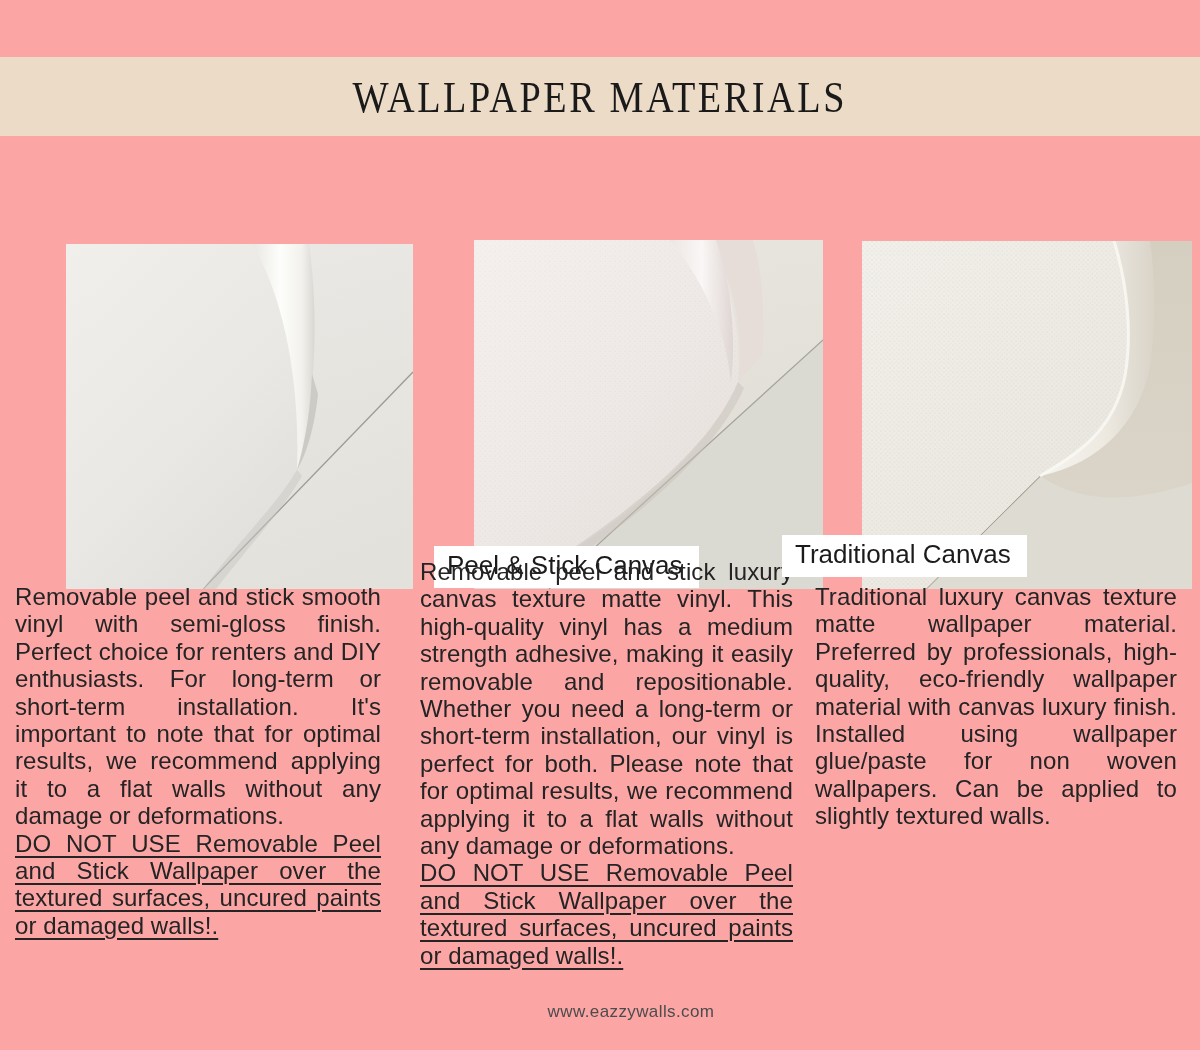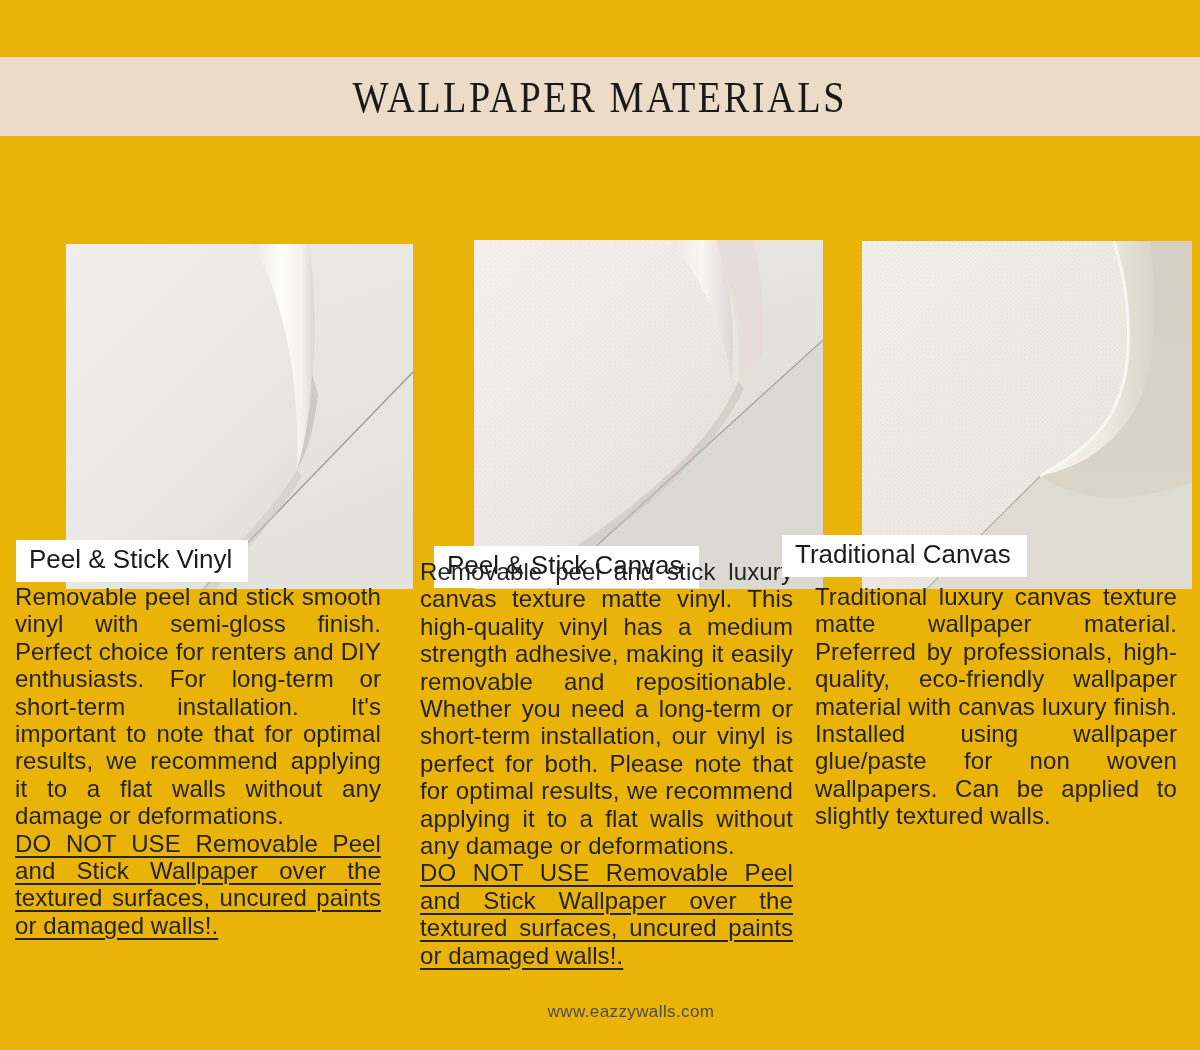"WALLPAPER MATERIALS" .stage { background: #eab308 -> #fca5a5 }
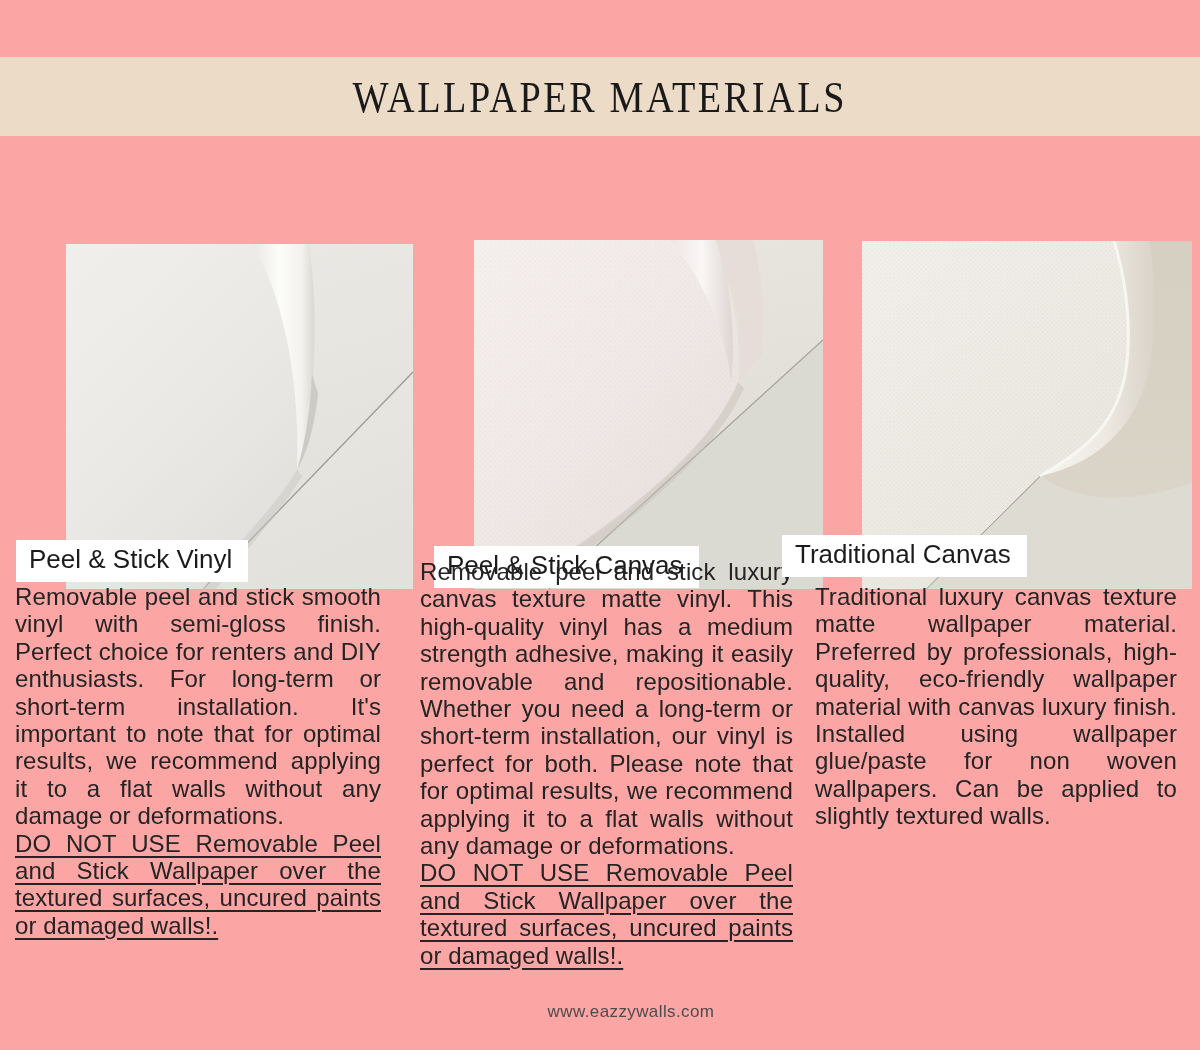"Peel & Stick Vinyl" div.label { html: <div> <span>Peel &amp; Stick Vinyl</span> </div> -> none }
